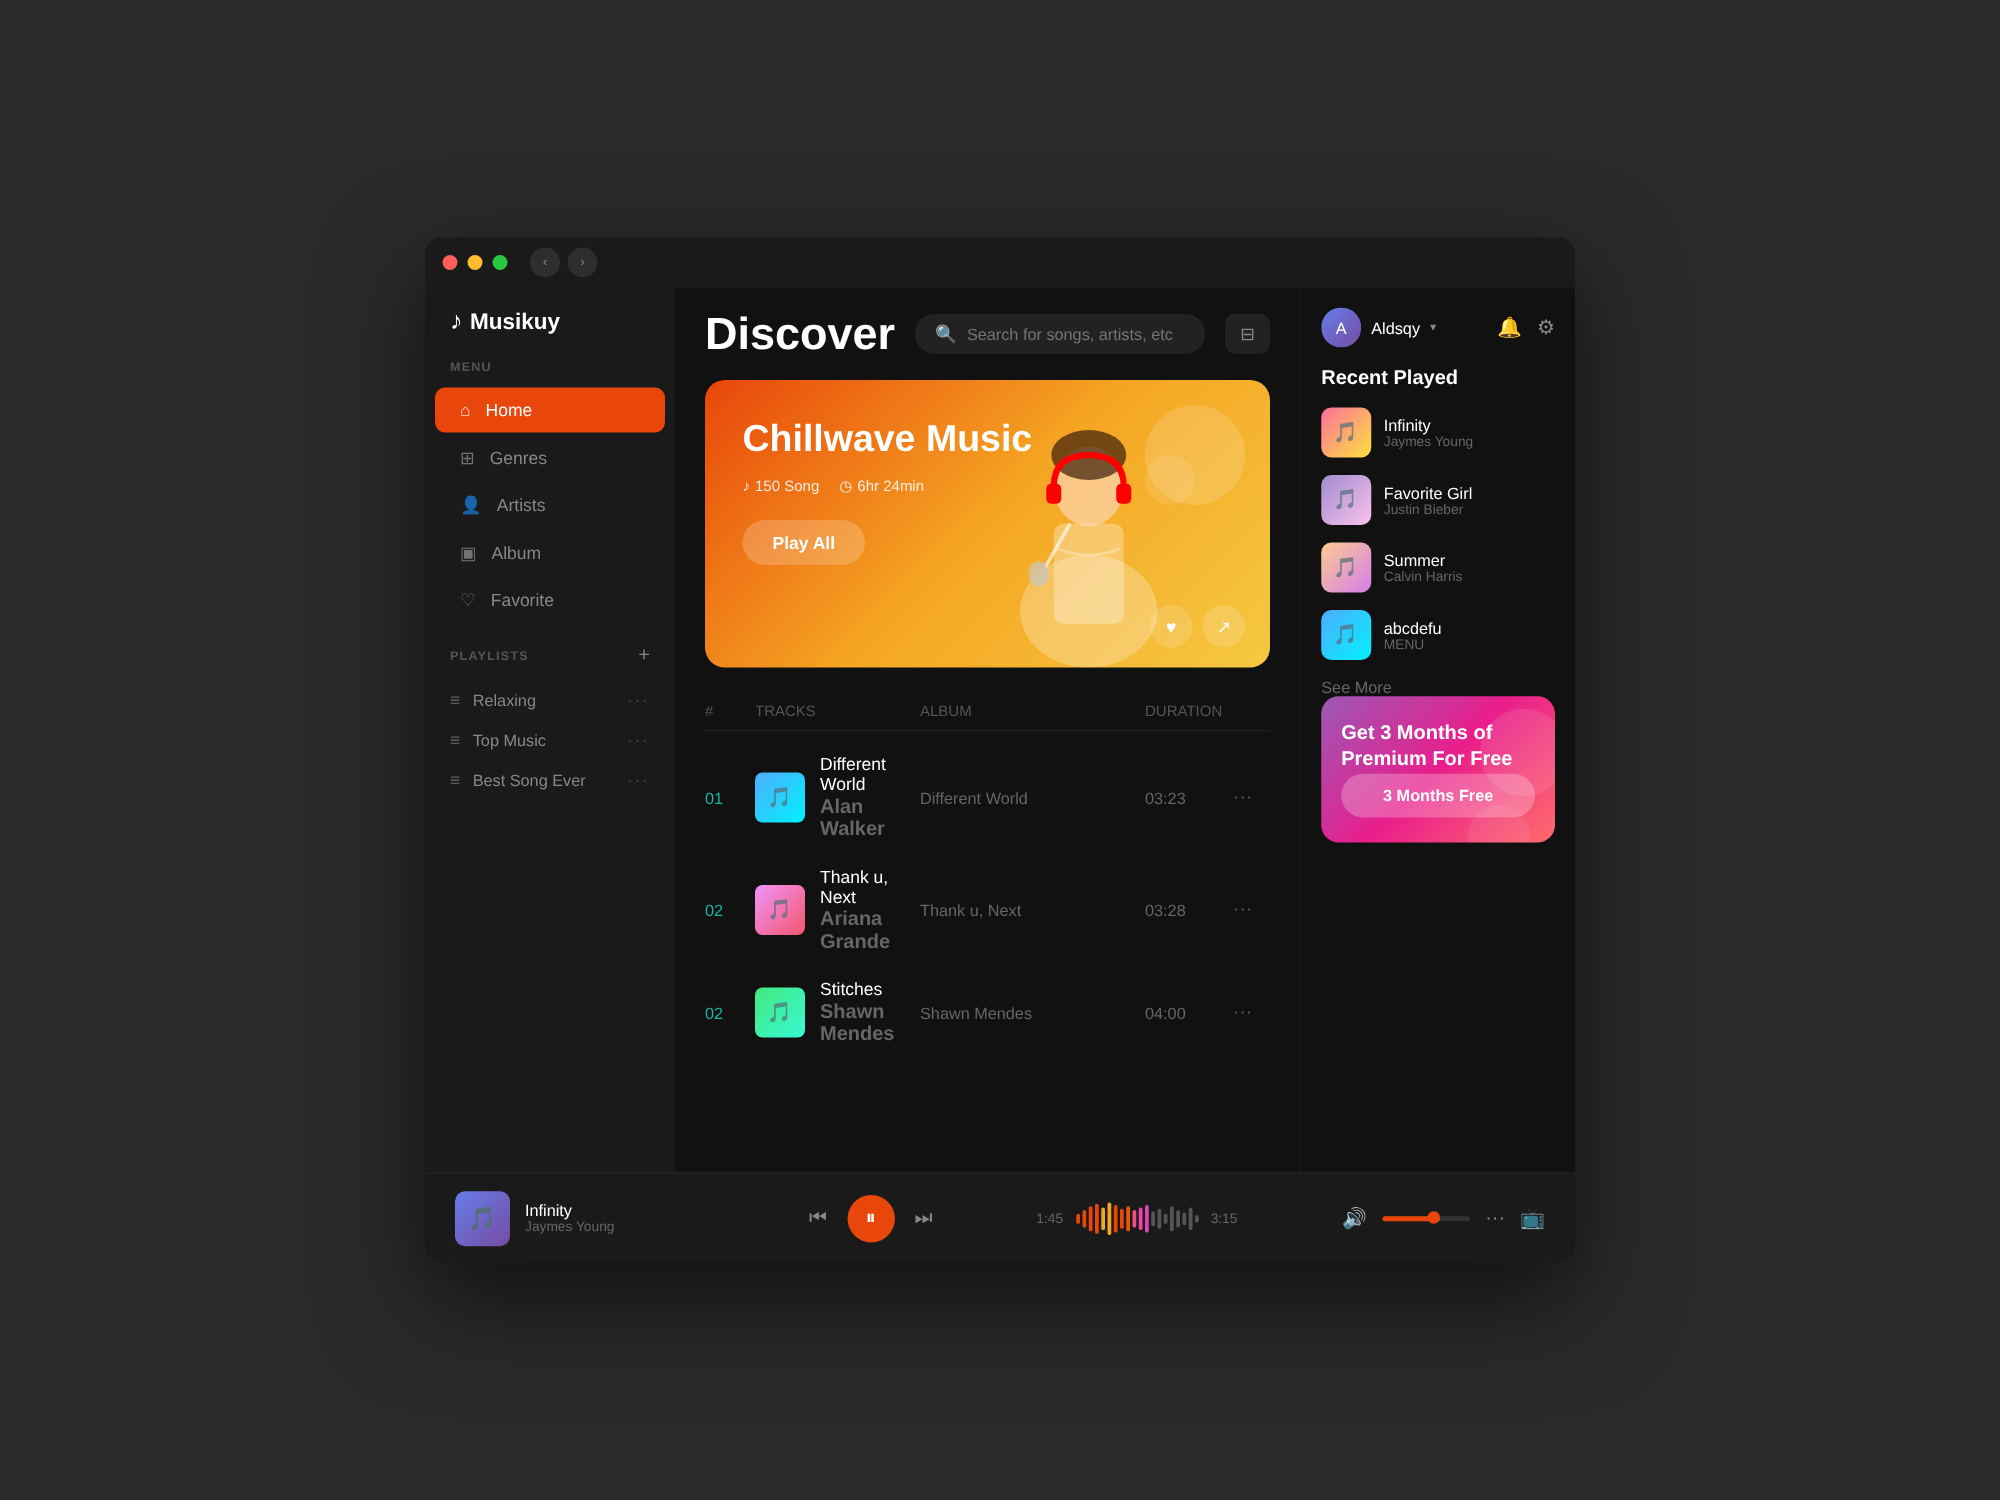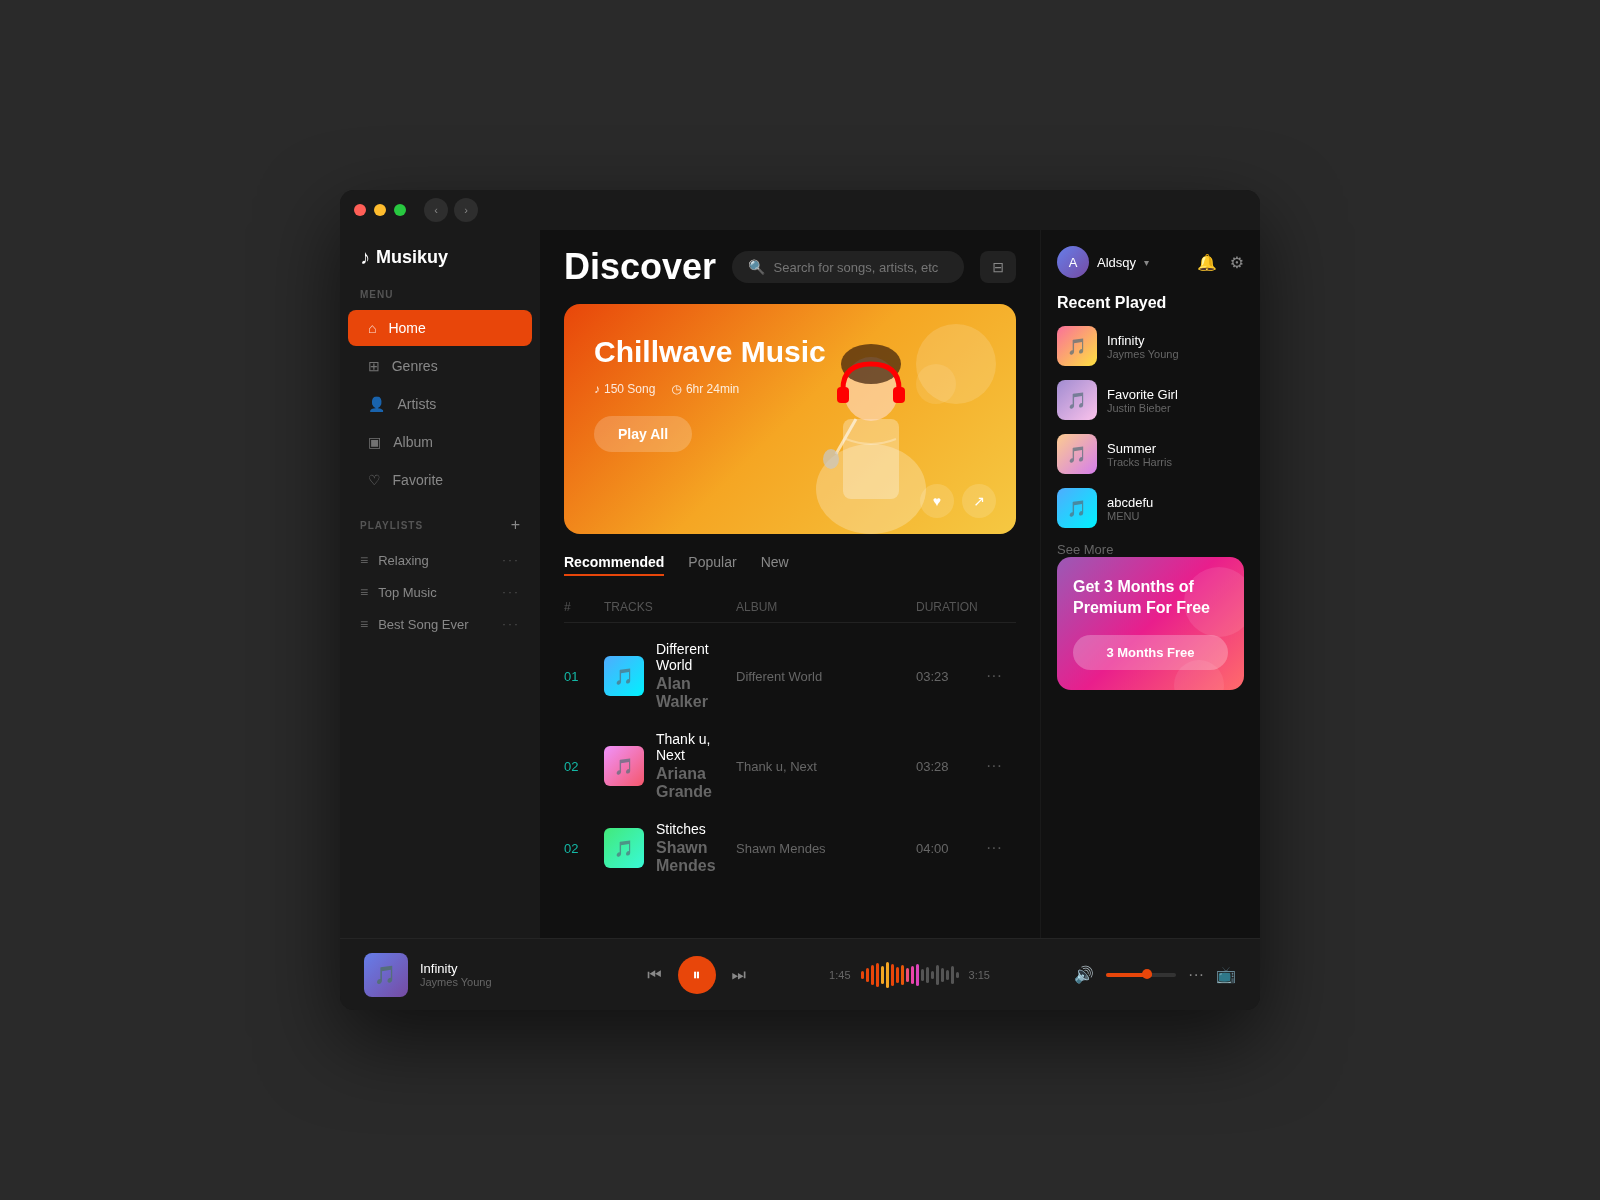"Tracks Harris" div.recent-artist { text: Tracks -> Calvin }
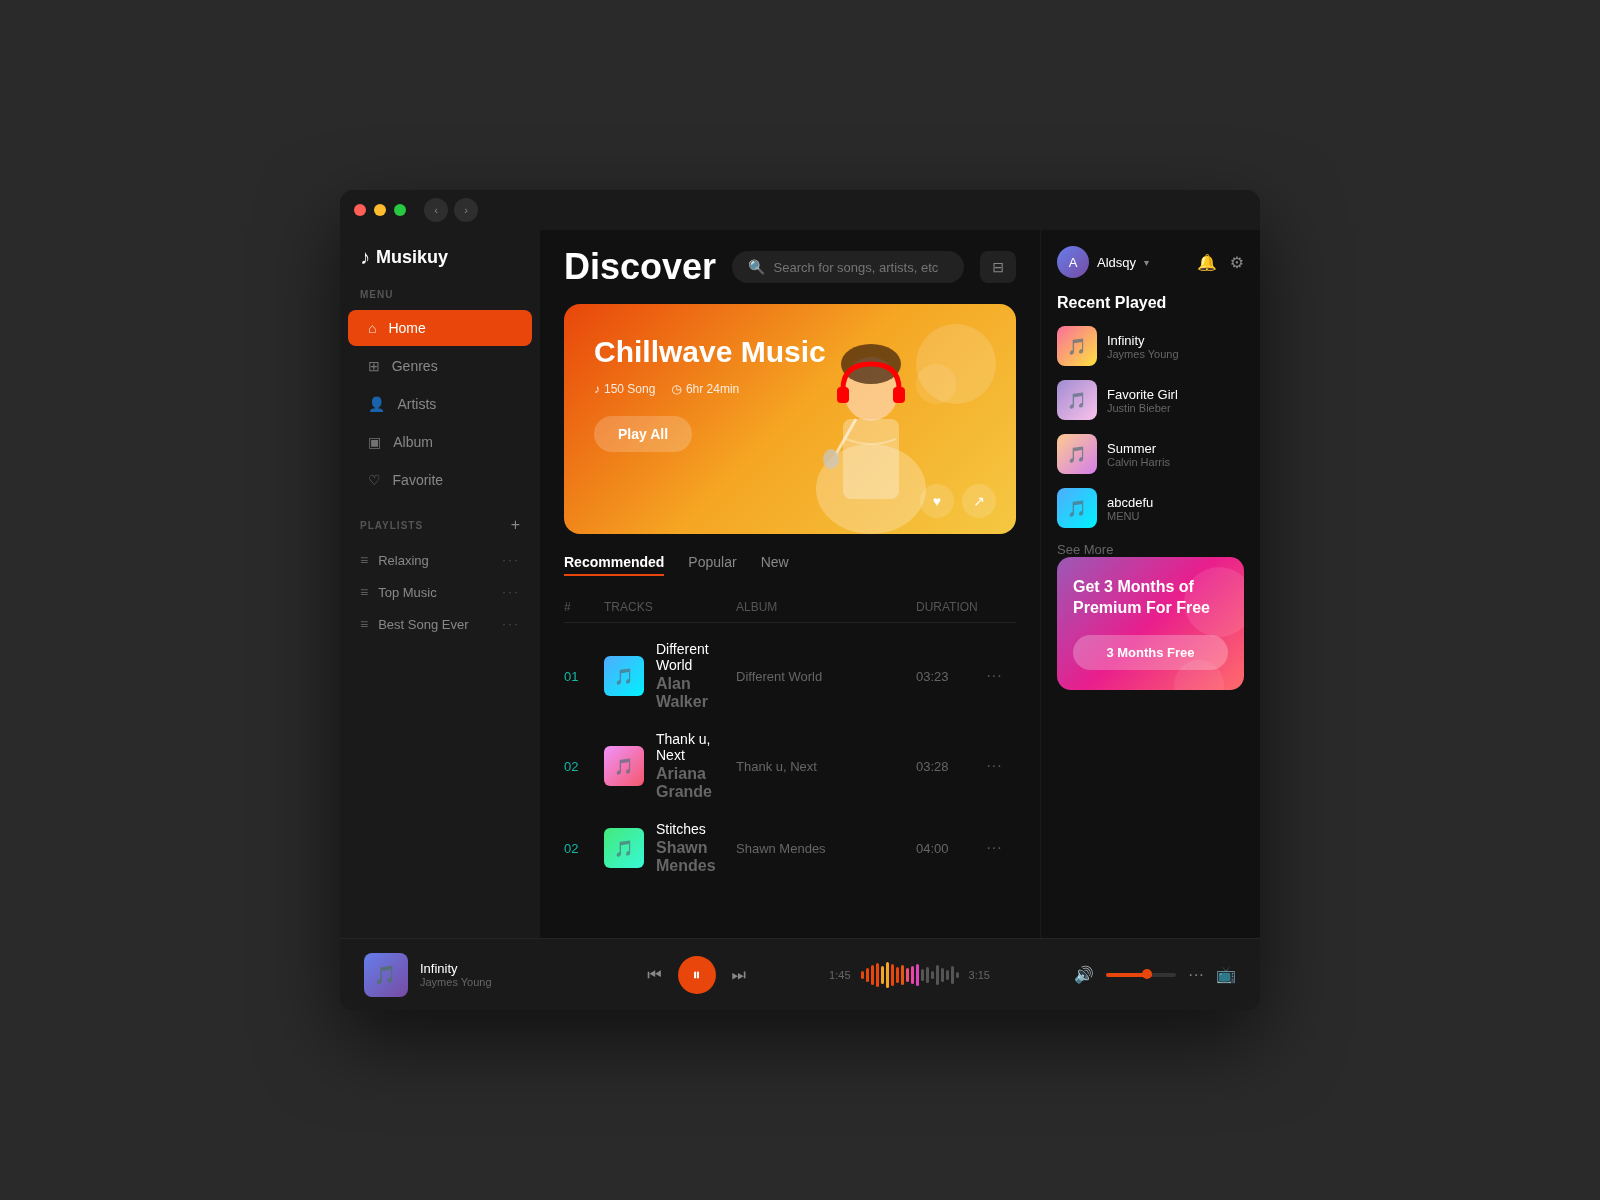"Recommended" div.tabs { html: <div> <div>Recommended</div> <div>Popular</div> <div>New</div> </div> -> none }
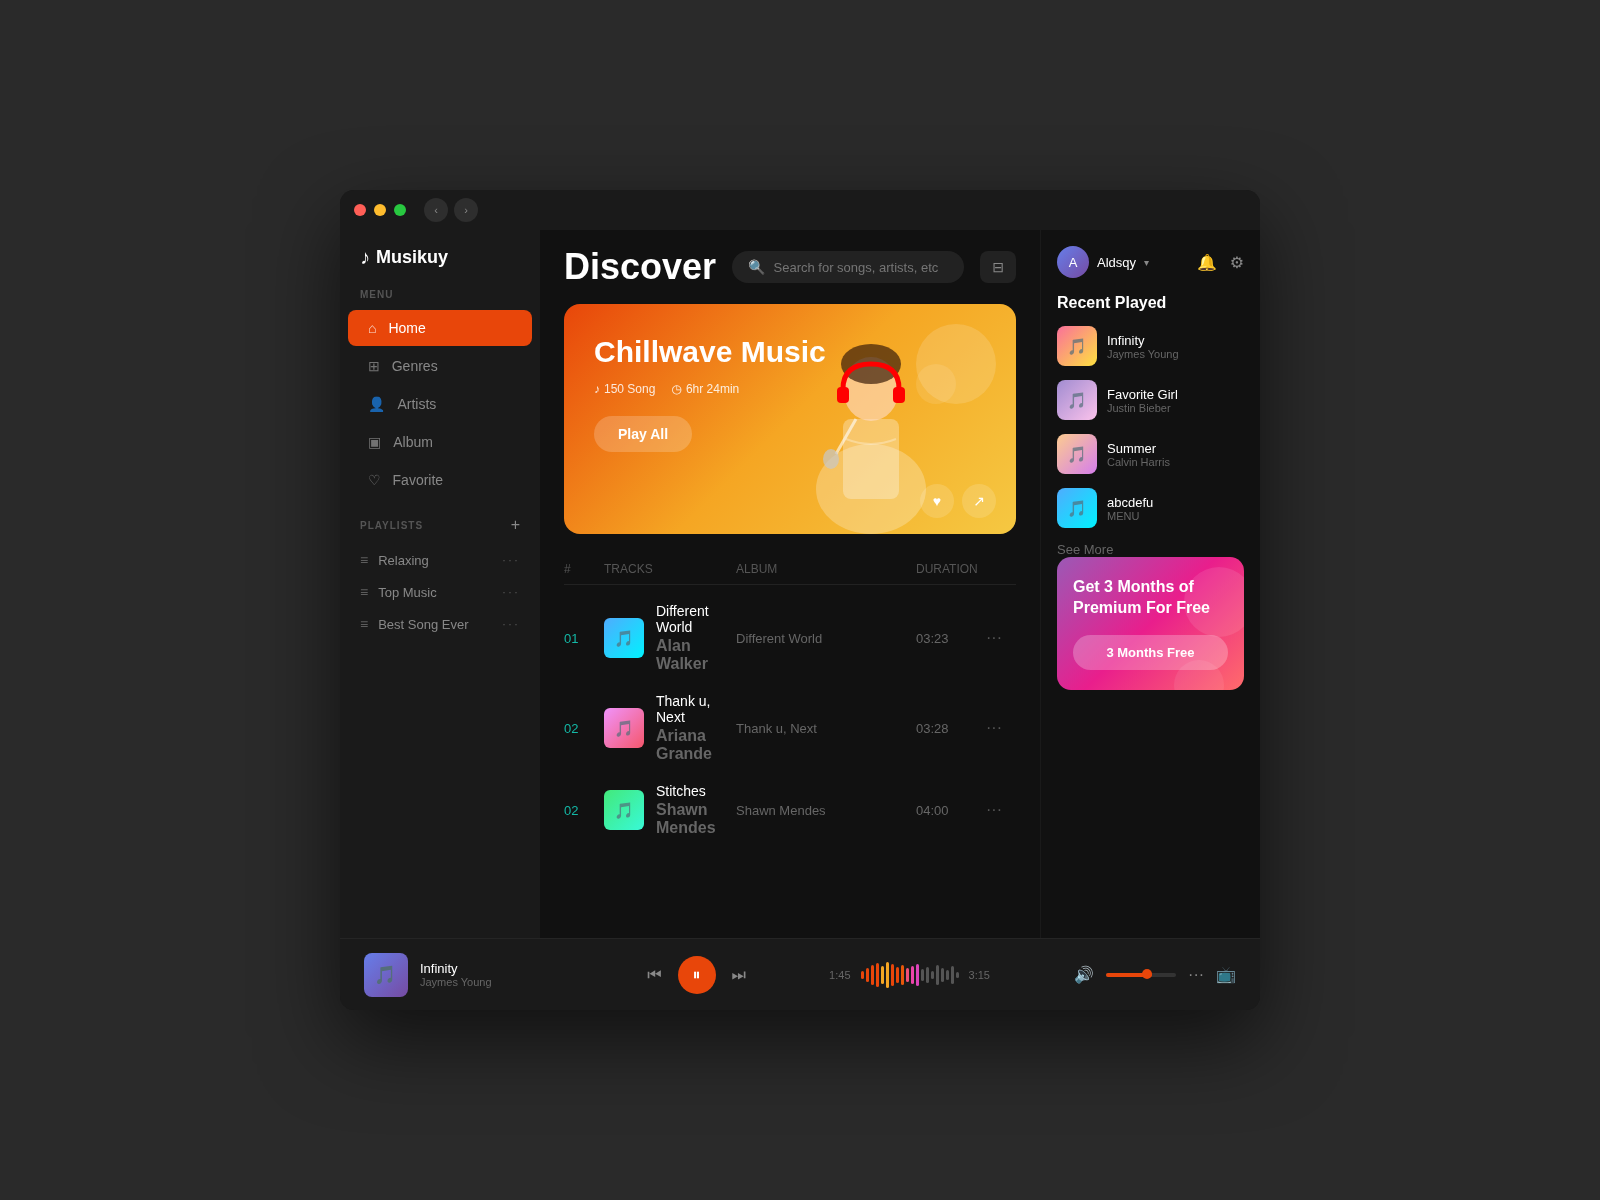"Get 3 Months of Premium" .premium-title { margin-bottom: 16px -> 0 }
